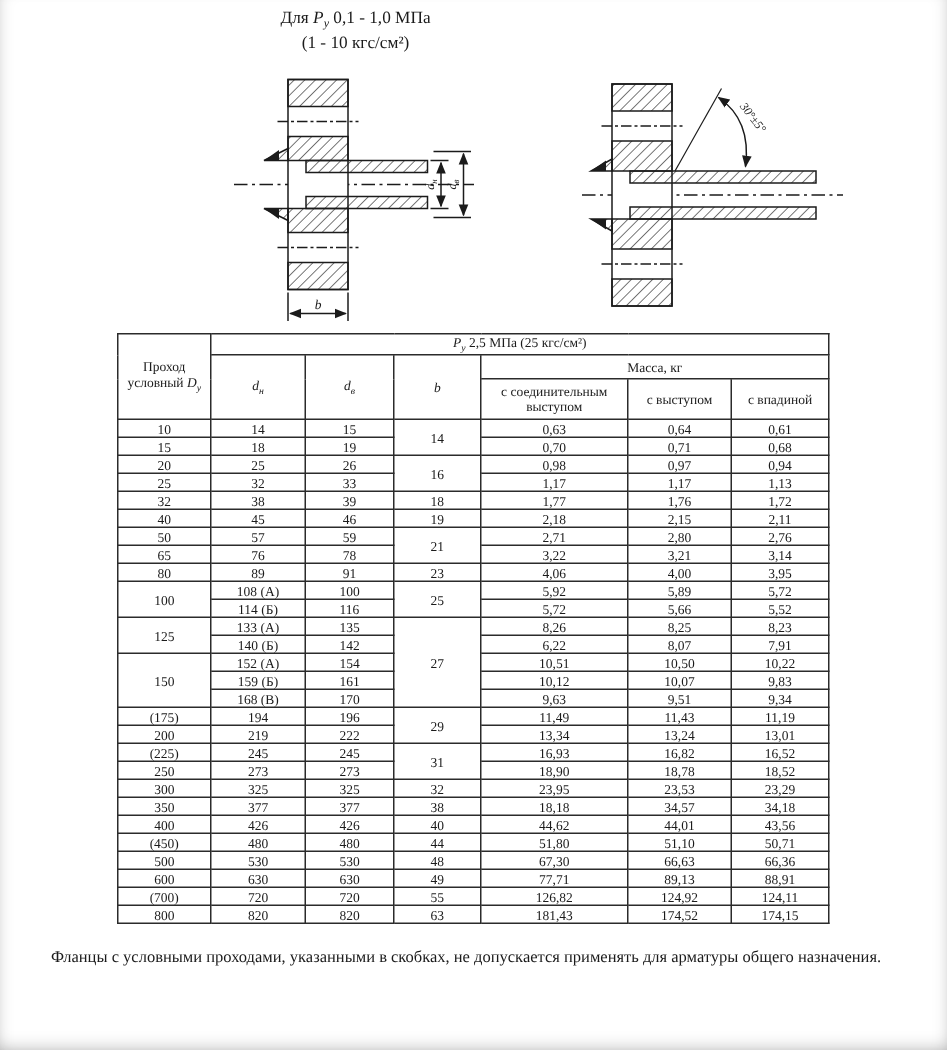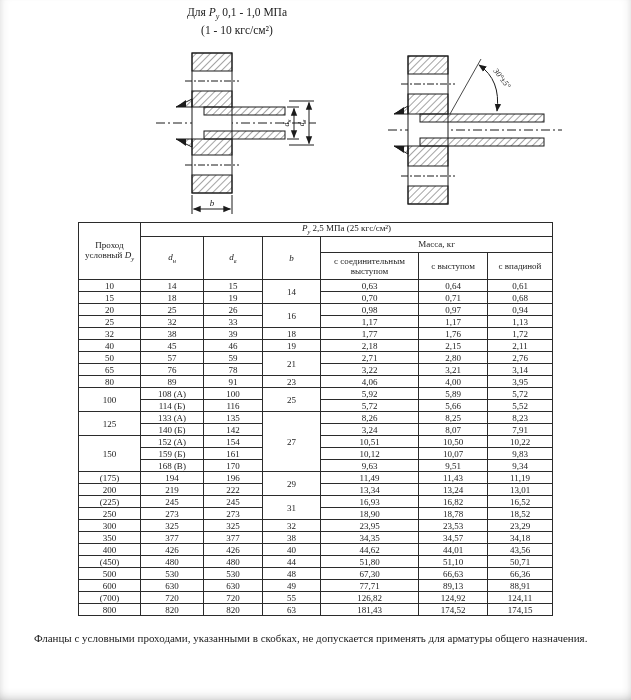"3,24" td { text: 3,24 -> 6,22 }
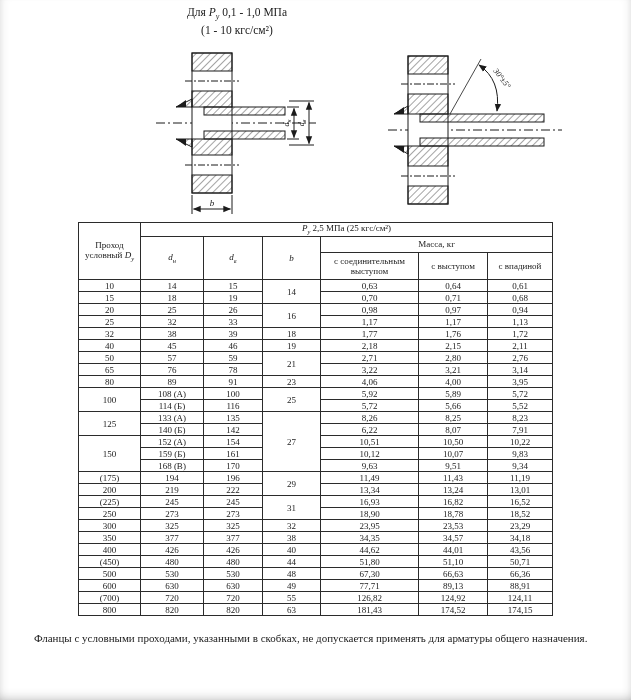"34,35" td { text: 34,35 -> 18,18 }
